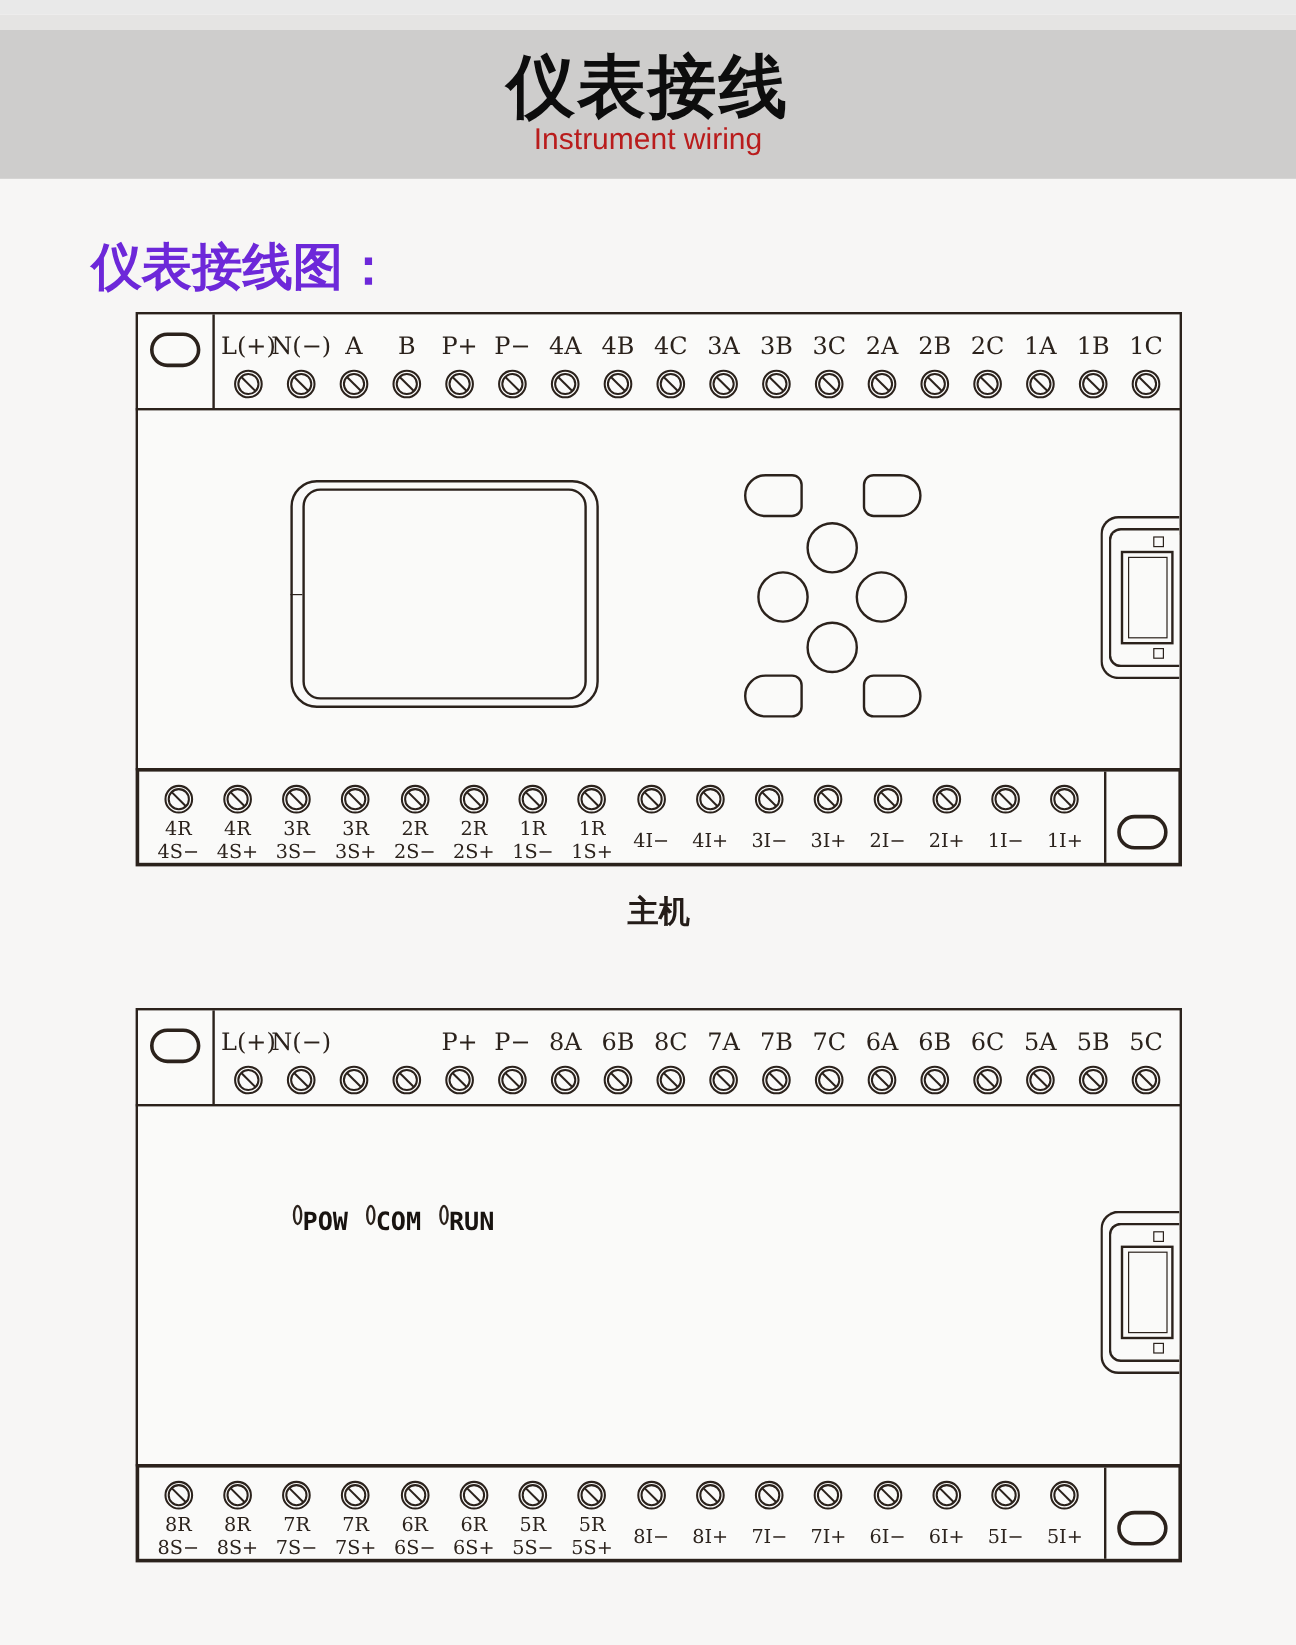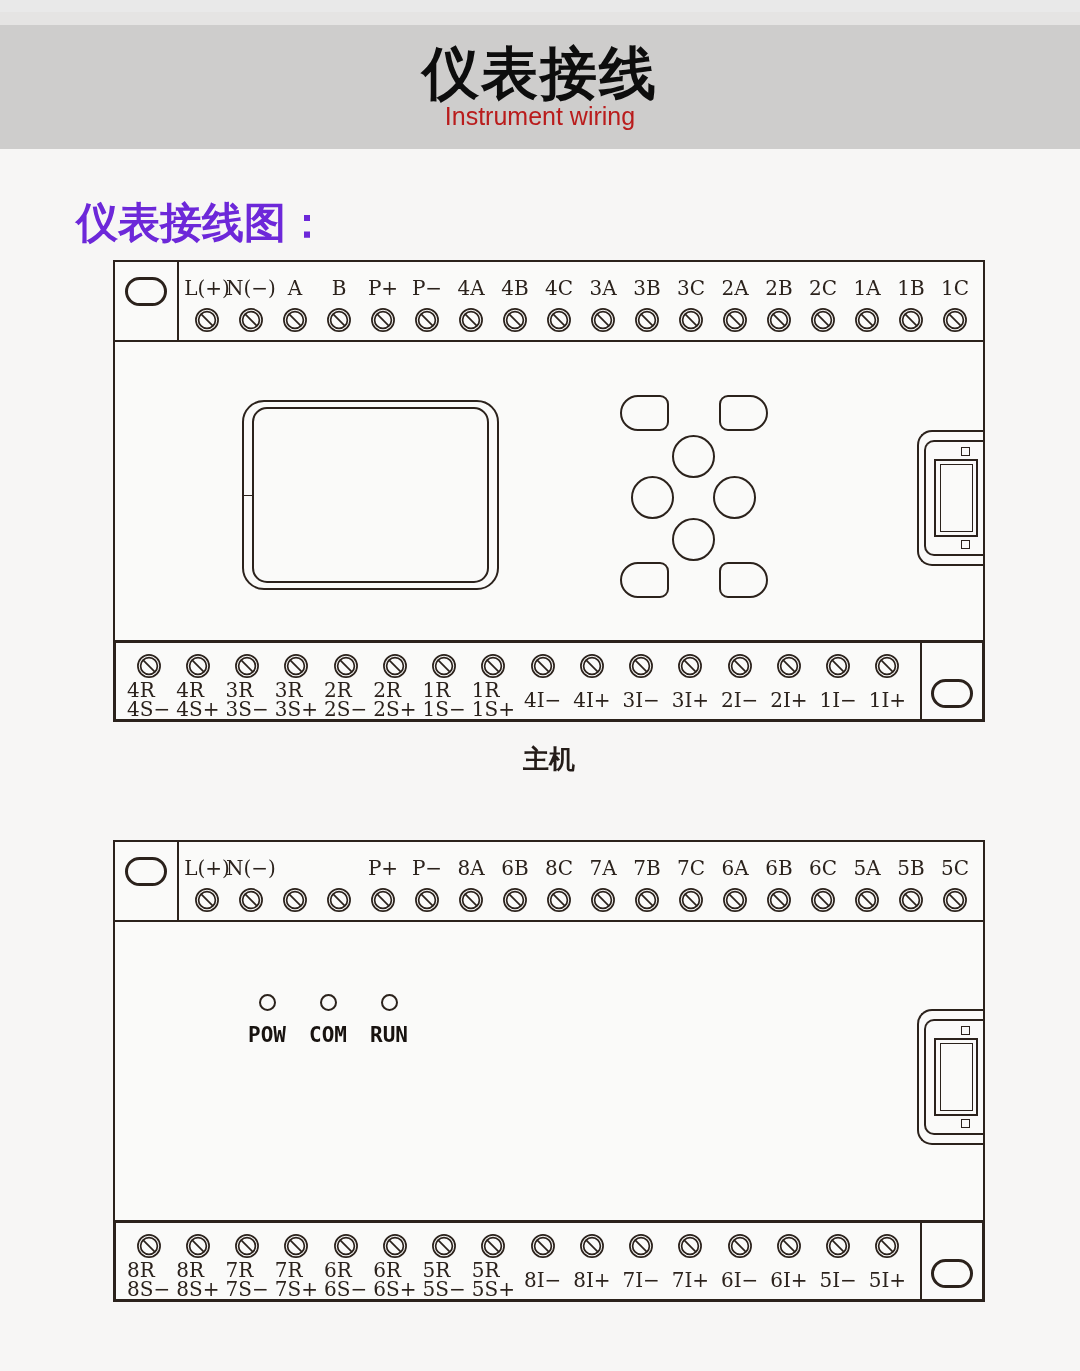"4R" .t-lines { align-items: flex-start -> center; font-size: 20px -> 16px }
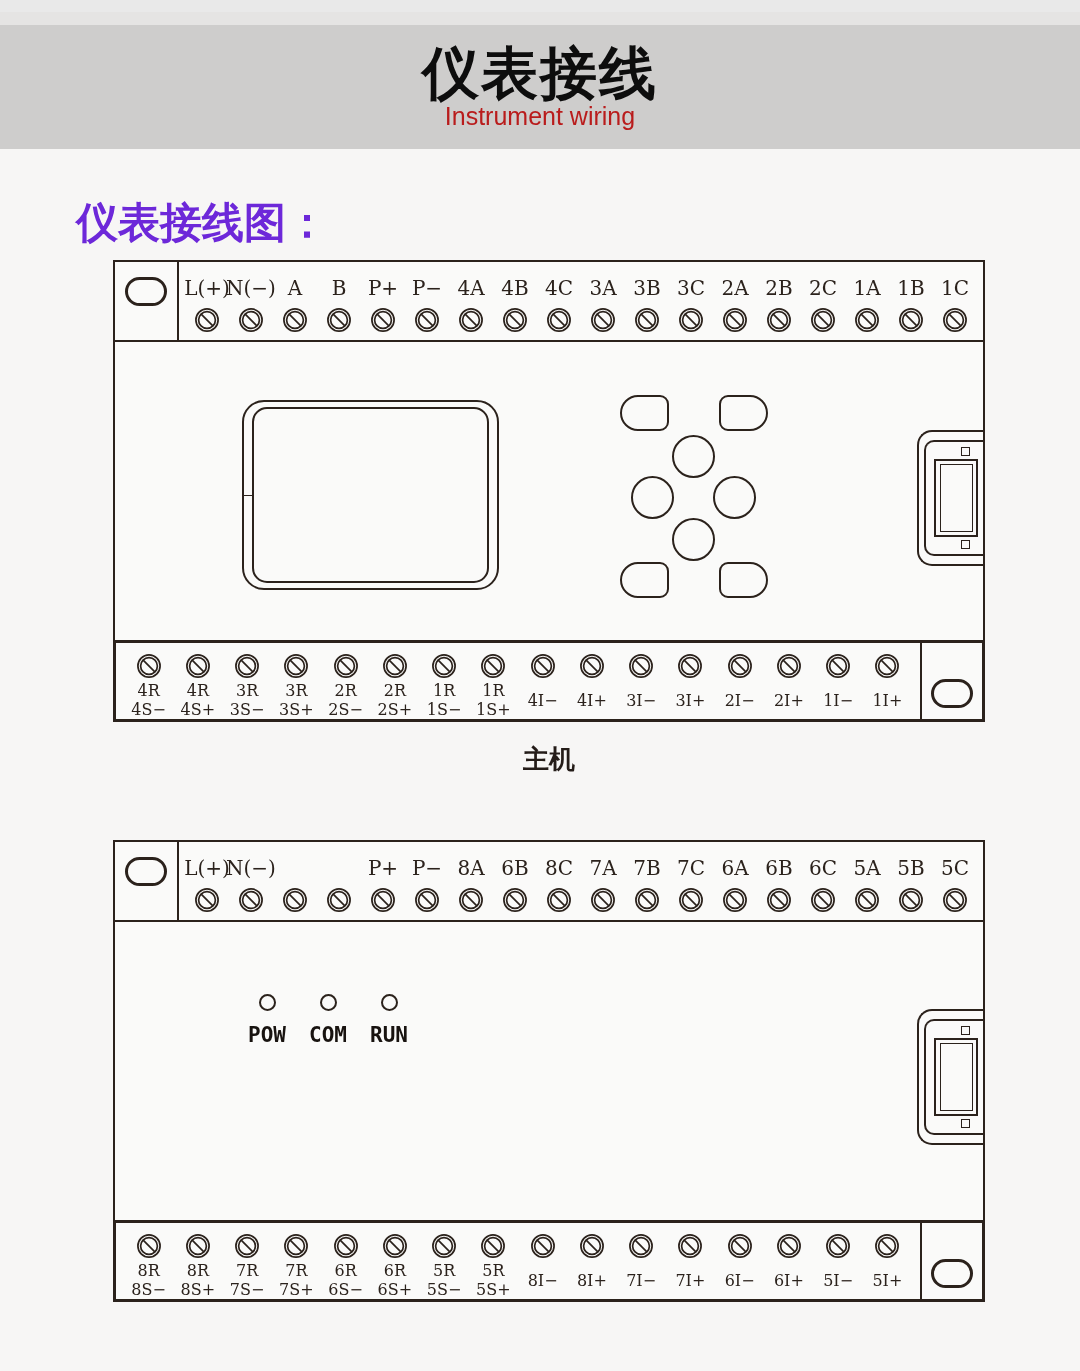"POW" .led { flex-direction: column -> row }
